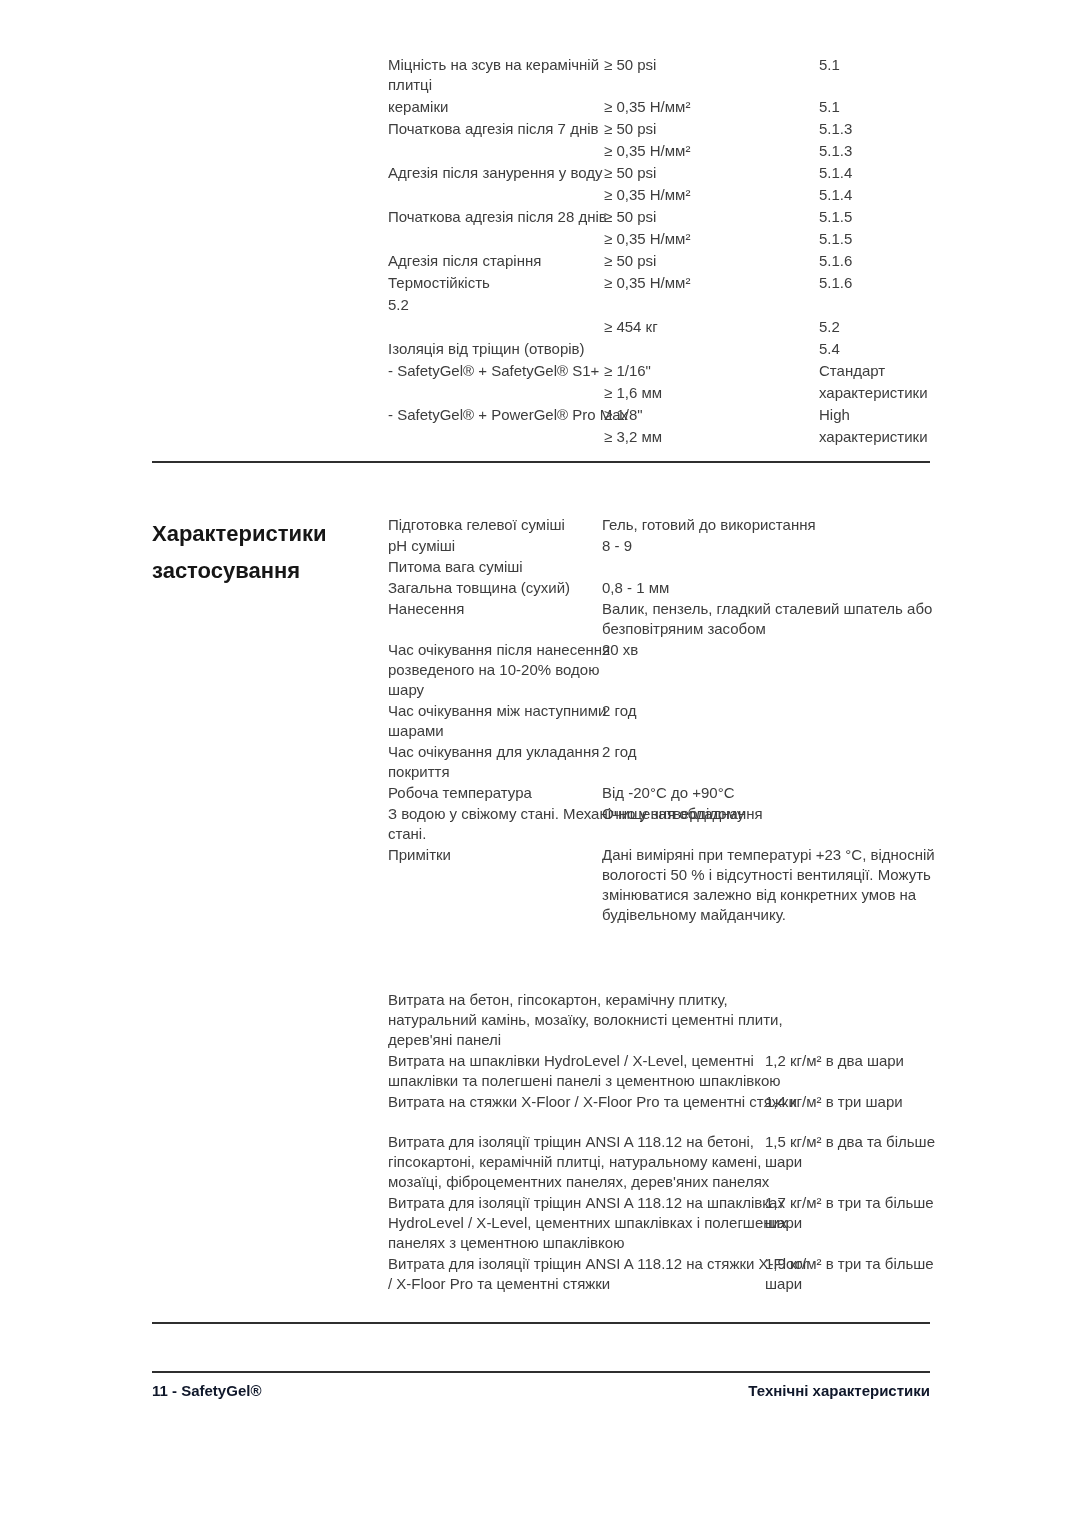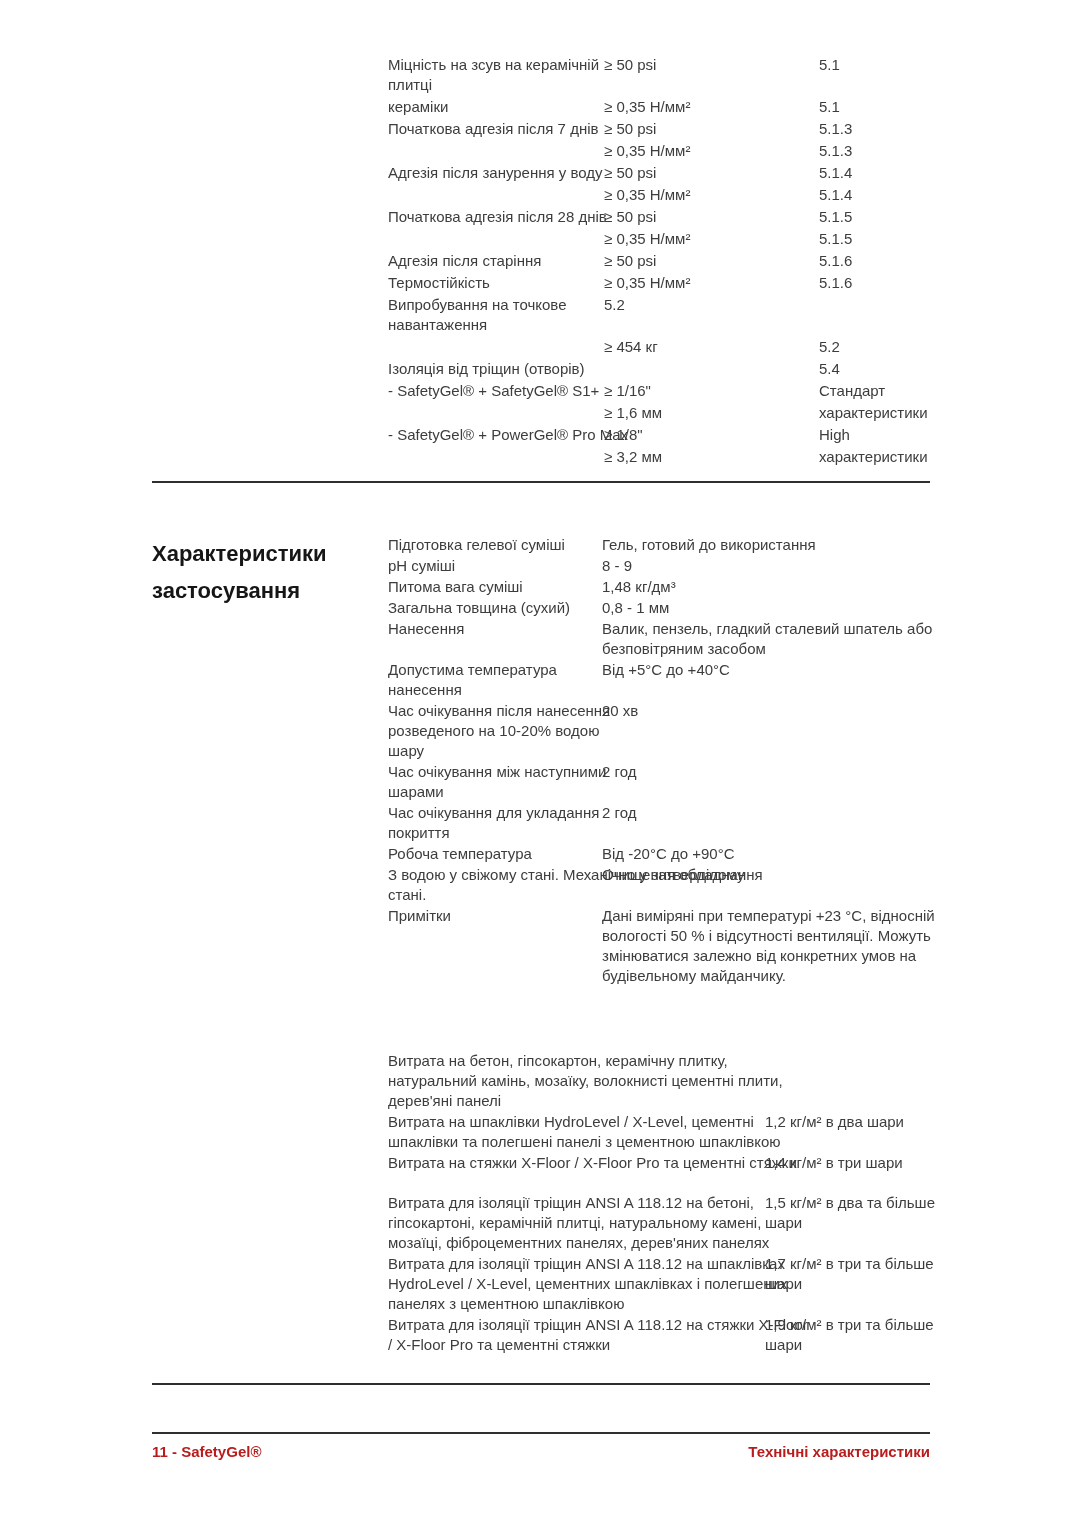"Випробування на точкове" div.cell { html: <div>Випробування на точкове навантаження</div> -> none }
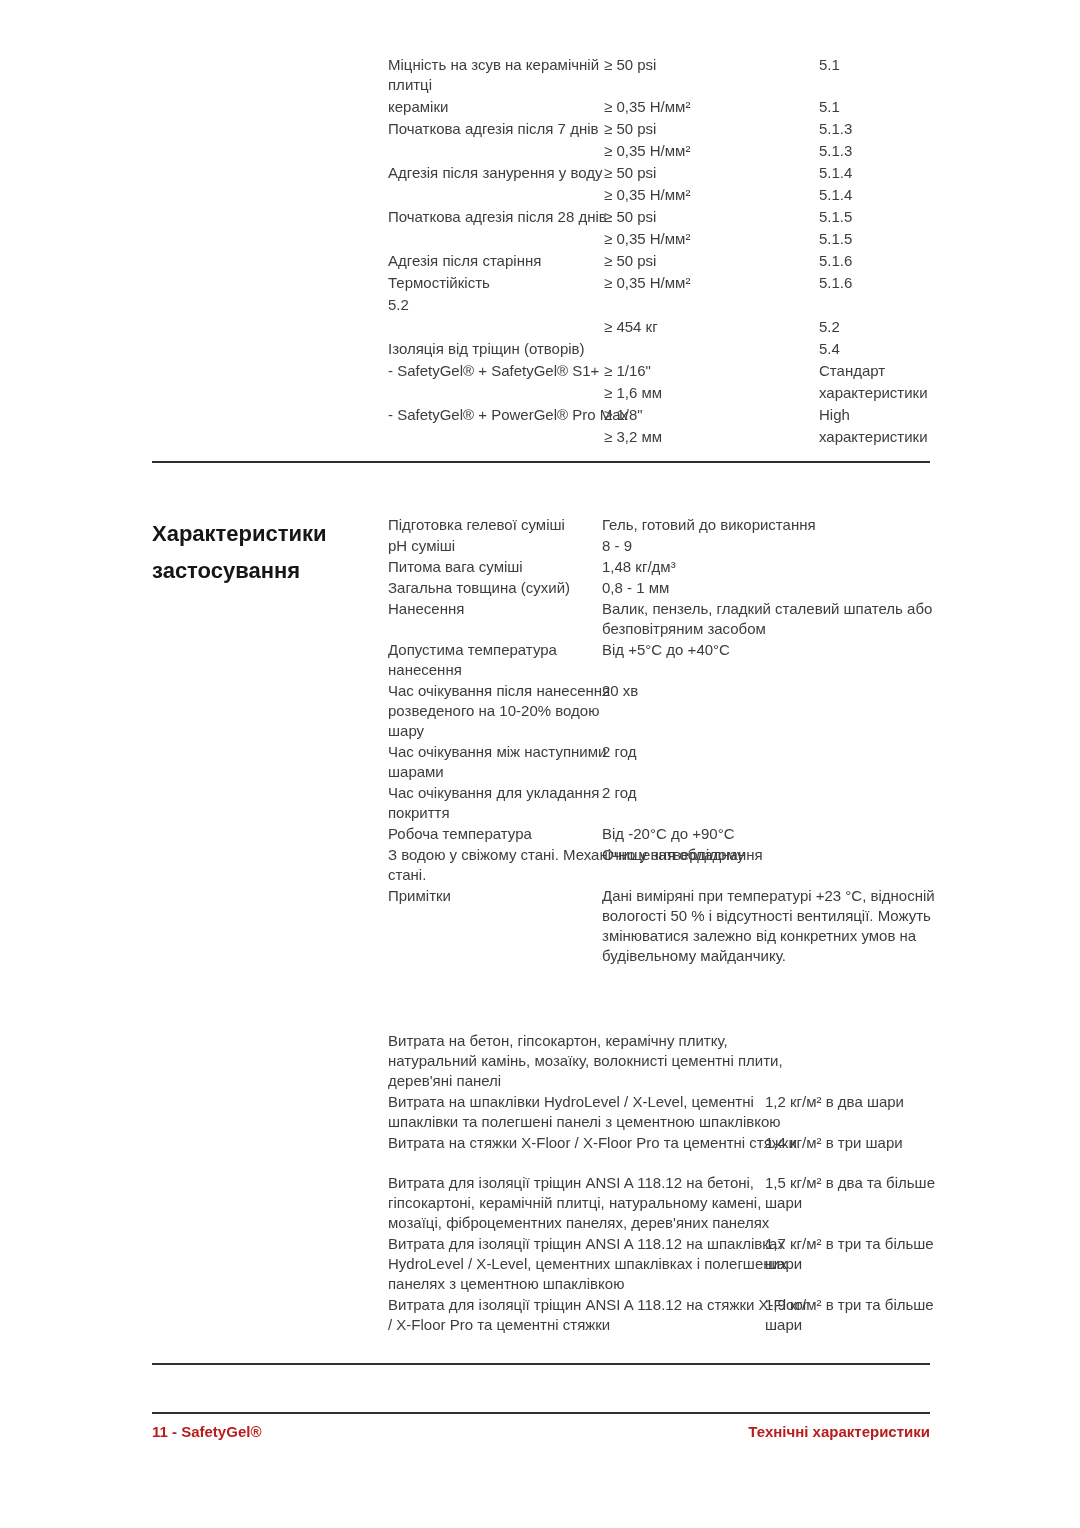"1,48 кг/дм³" div.cell { html: <div>1,48 кг/дм³</div> -> none }
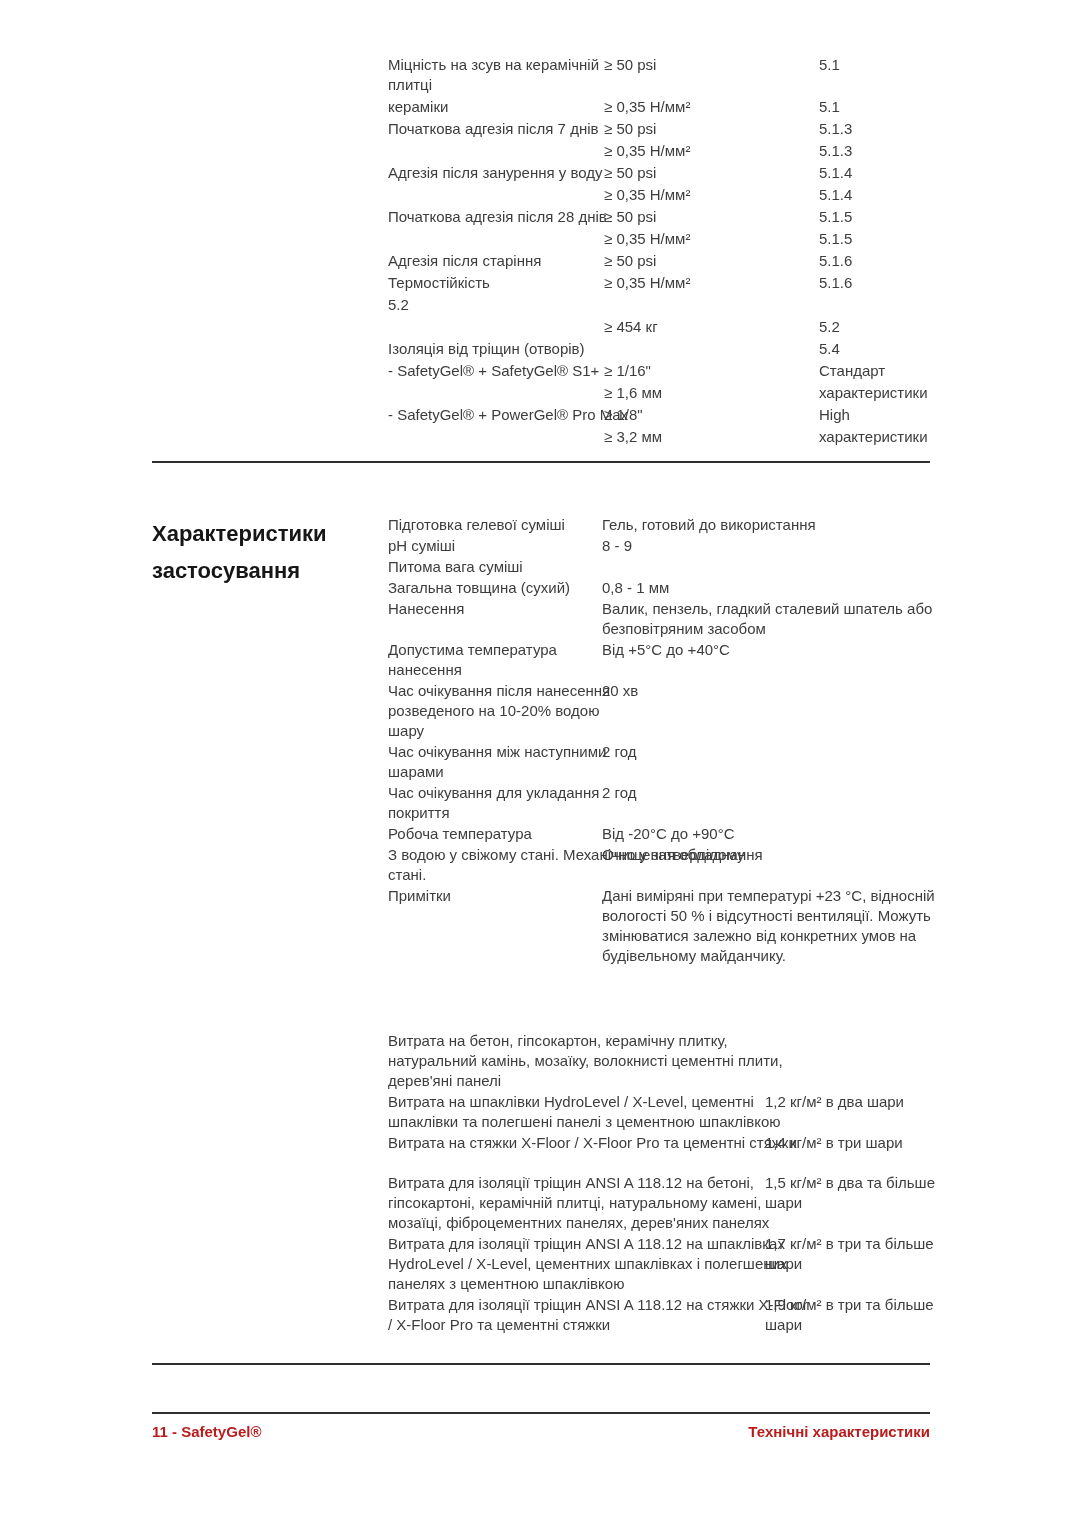"Допустима температура" div.app-row { html: <div> <div>Допустима температура нанесення</div> <div>Від +5°C до +40°C</div> </div> -> none }
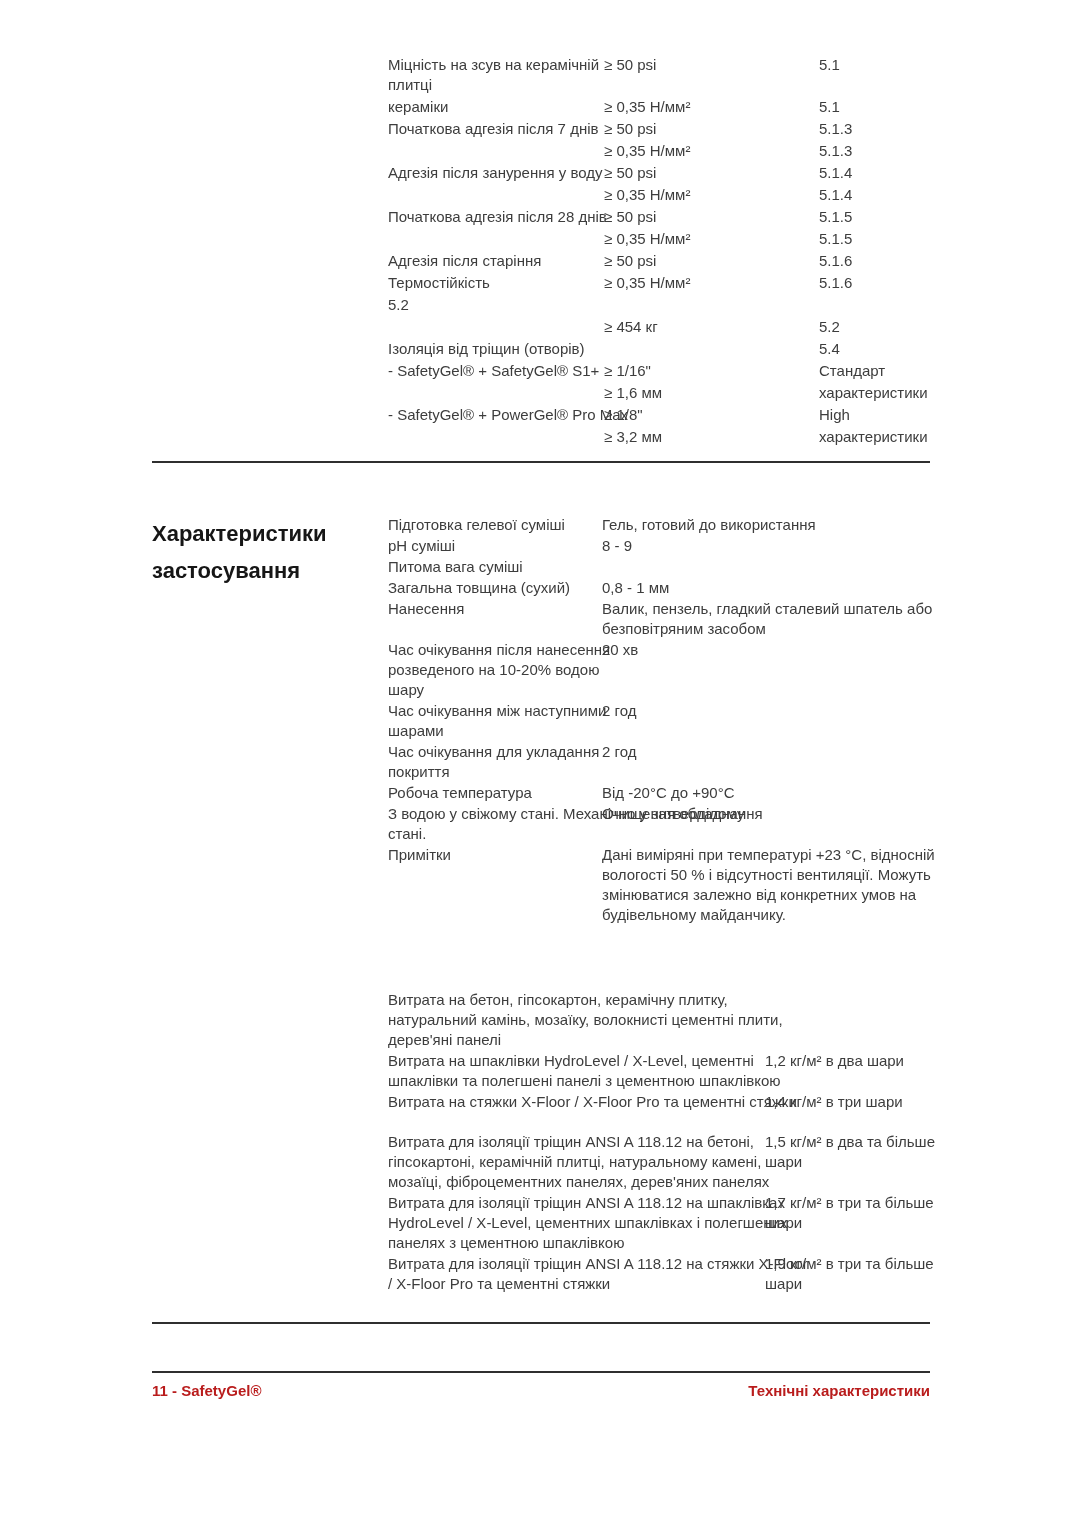"11 - SafetyGel®" .footer { color: #b91c1c -> #0f172a }
